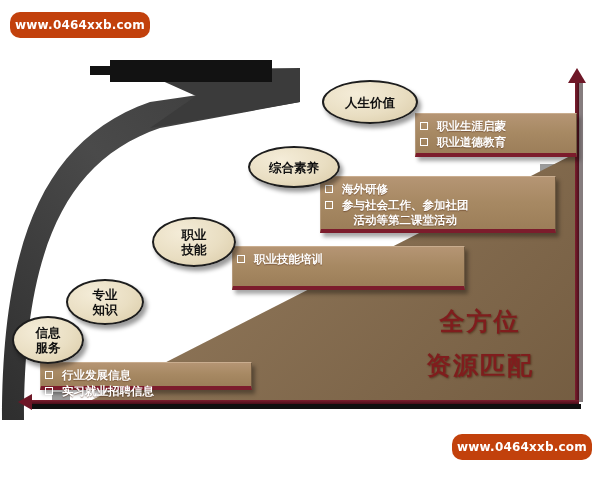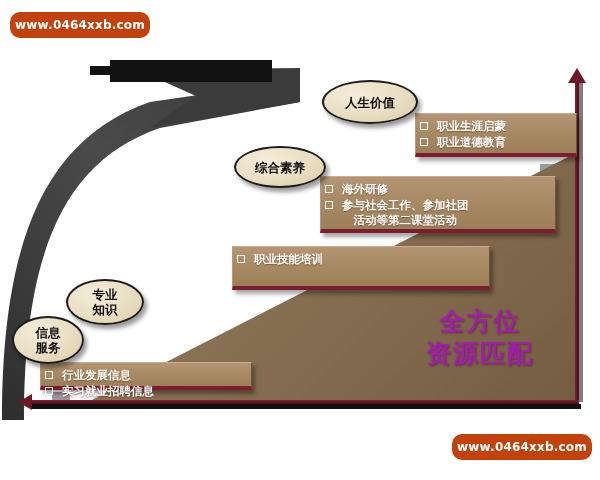"综合素养" #node-quality { left: 234px -> 248px }
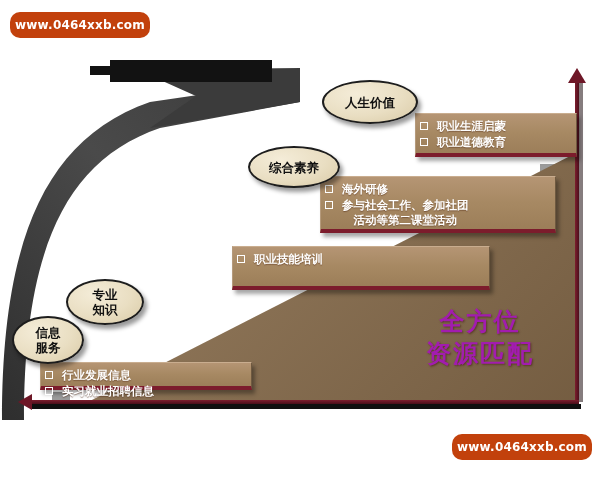"职业" div.node { html: none -> <div> <span>职业 技能</span> </div> }
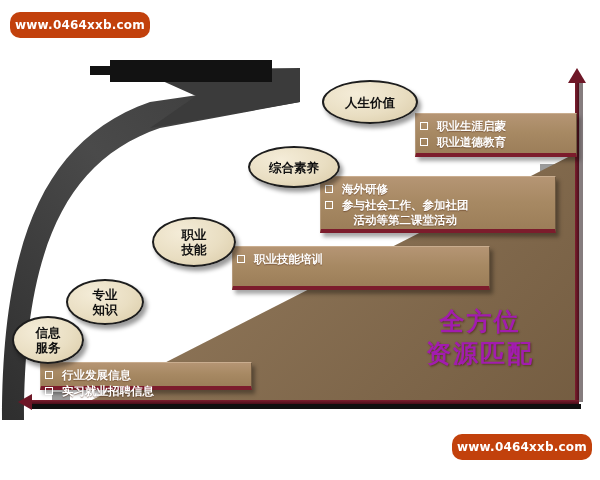"职业技能培训" #box-skill { width: 258px -> 233px }
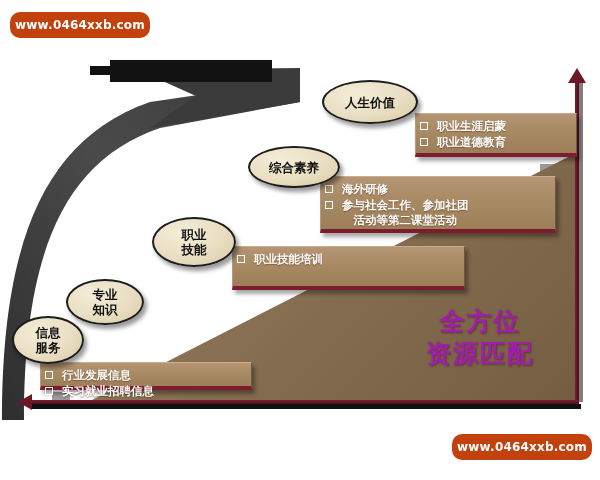"全方位" #ramp-label { color: #a21caf -> #7f1d1d }
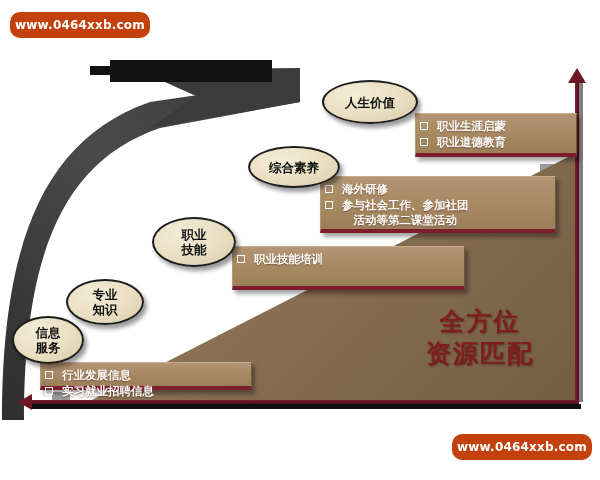"资源匹配" #ramp-label .l2 { margin-top: none -> 12px }
